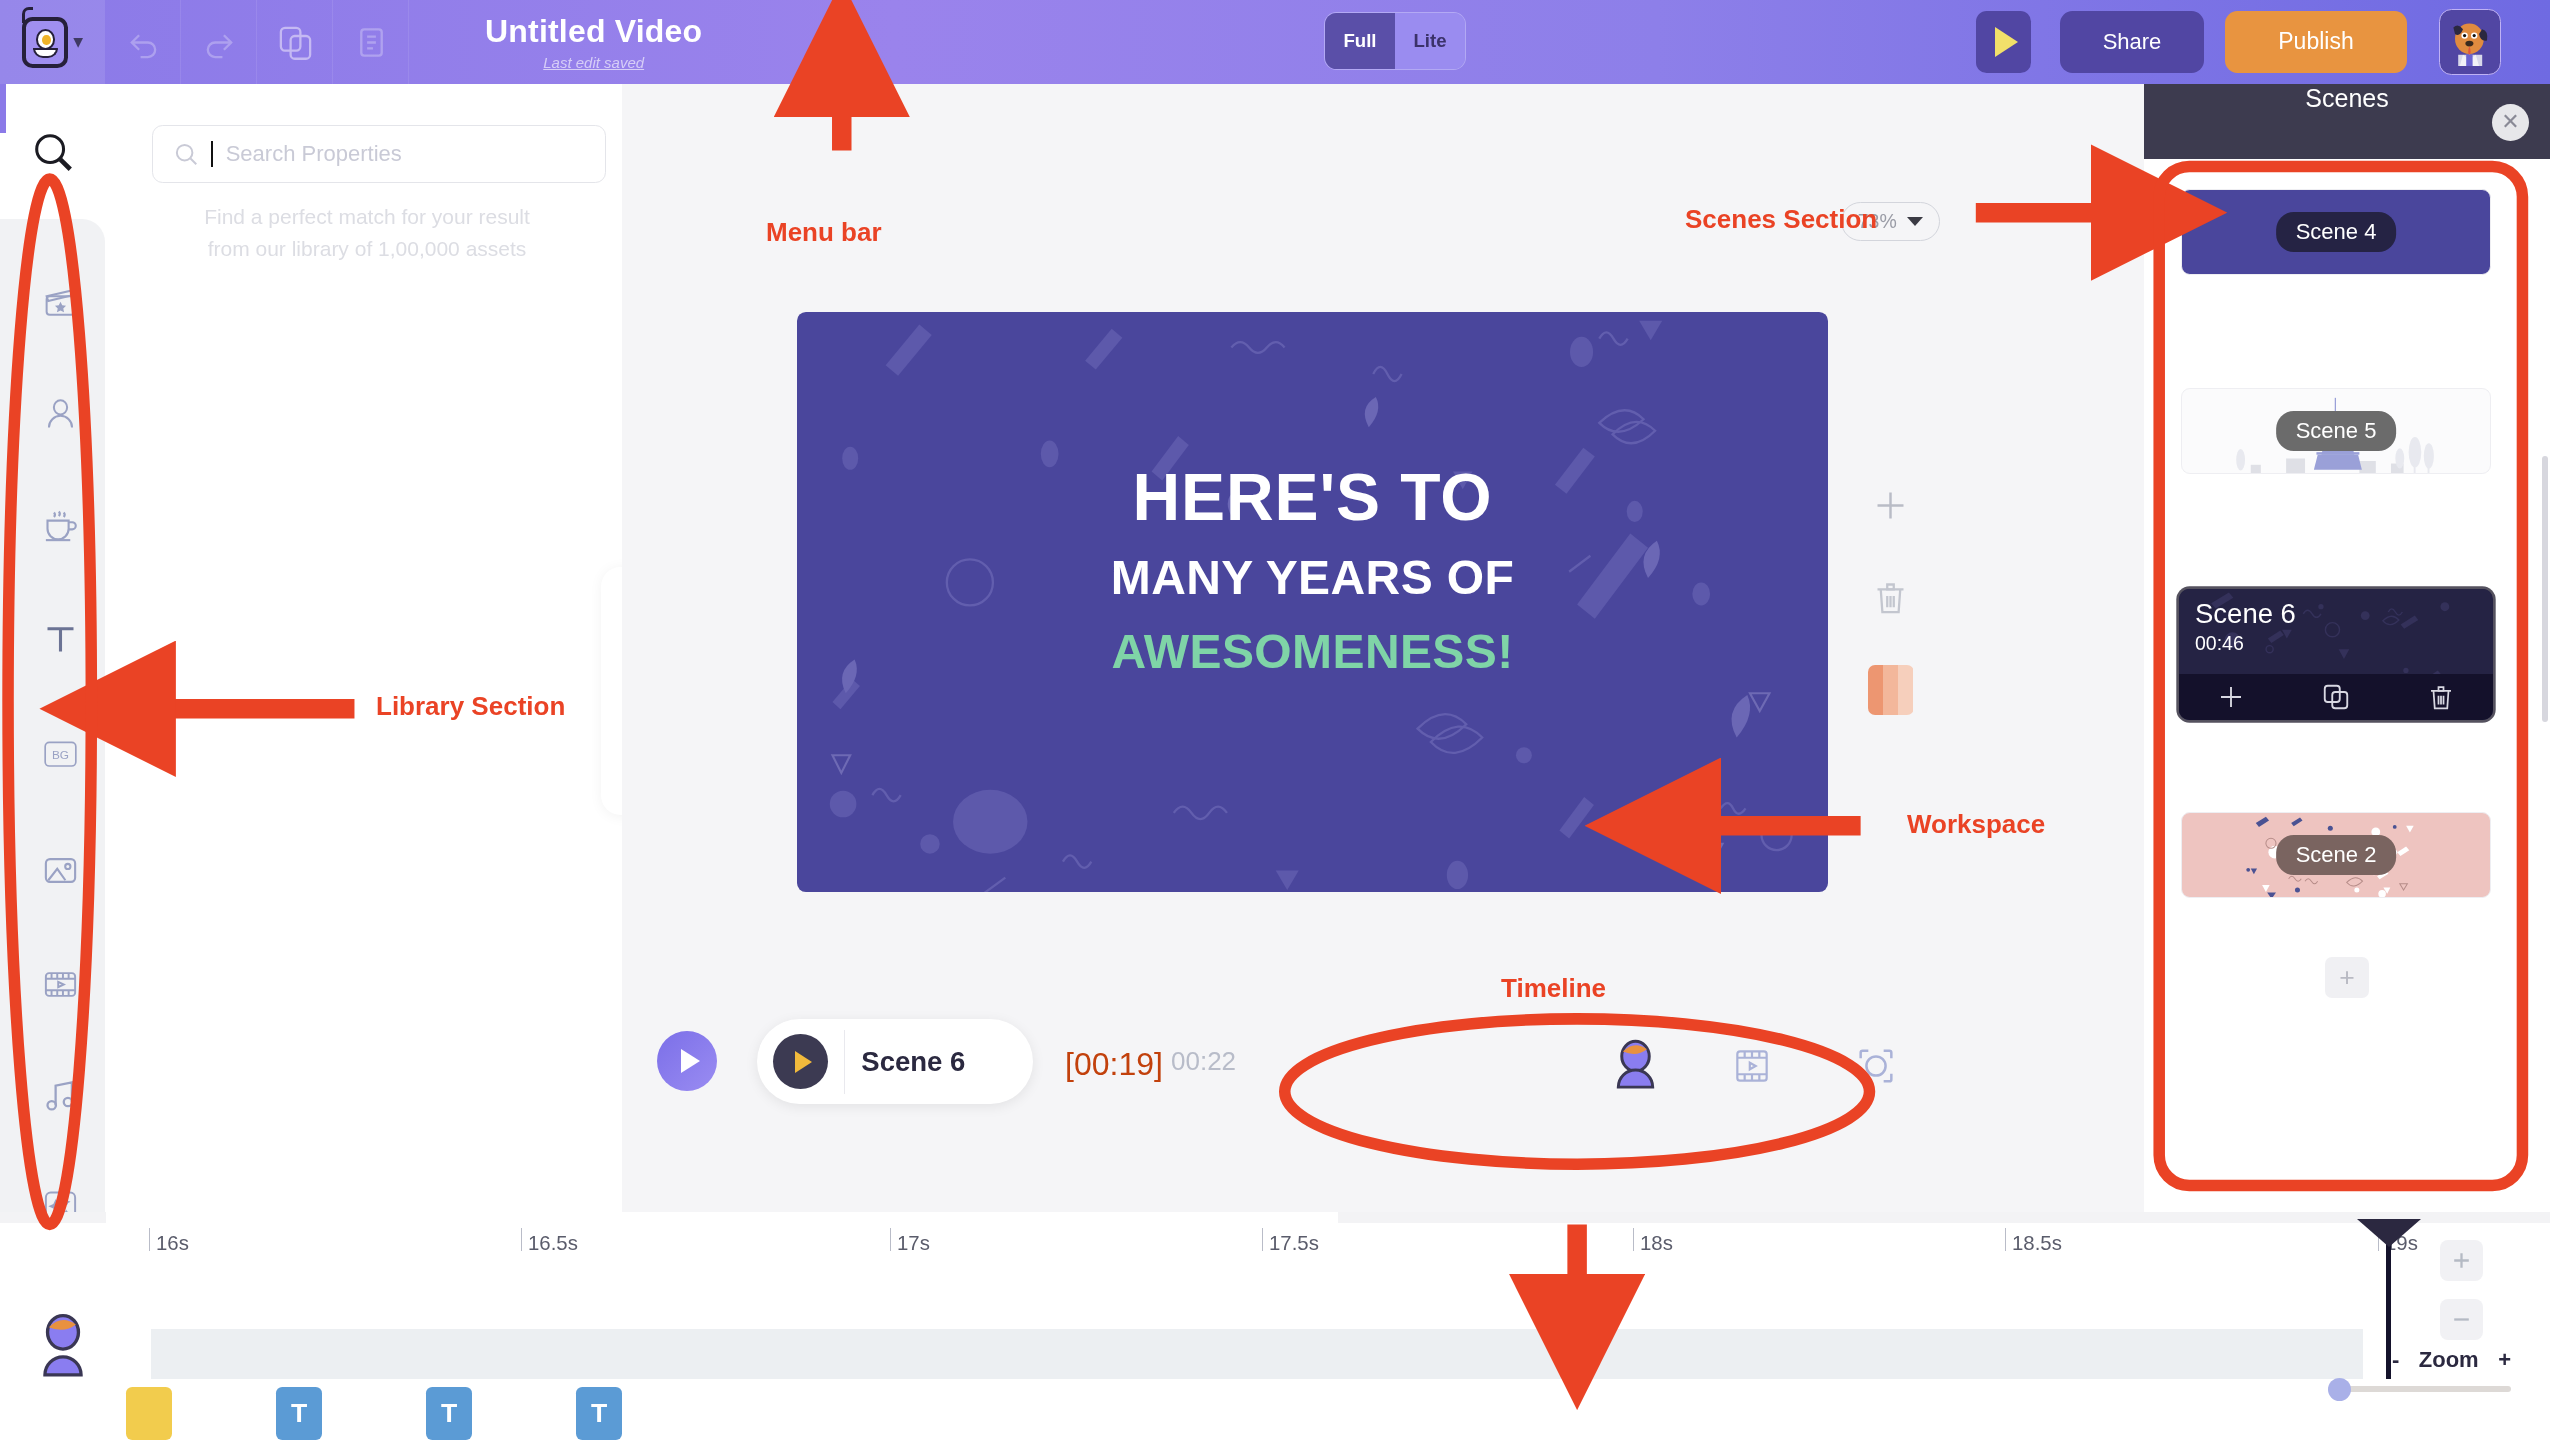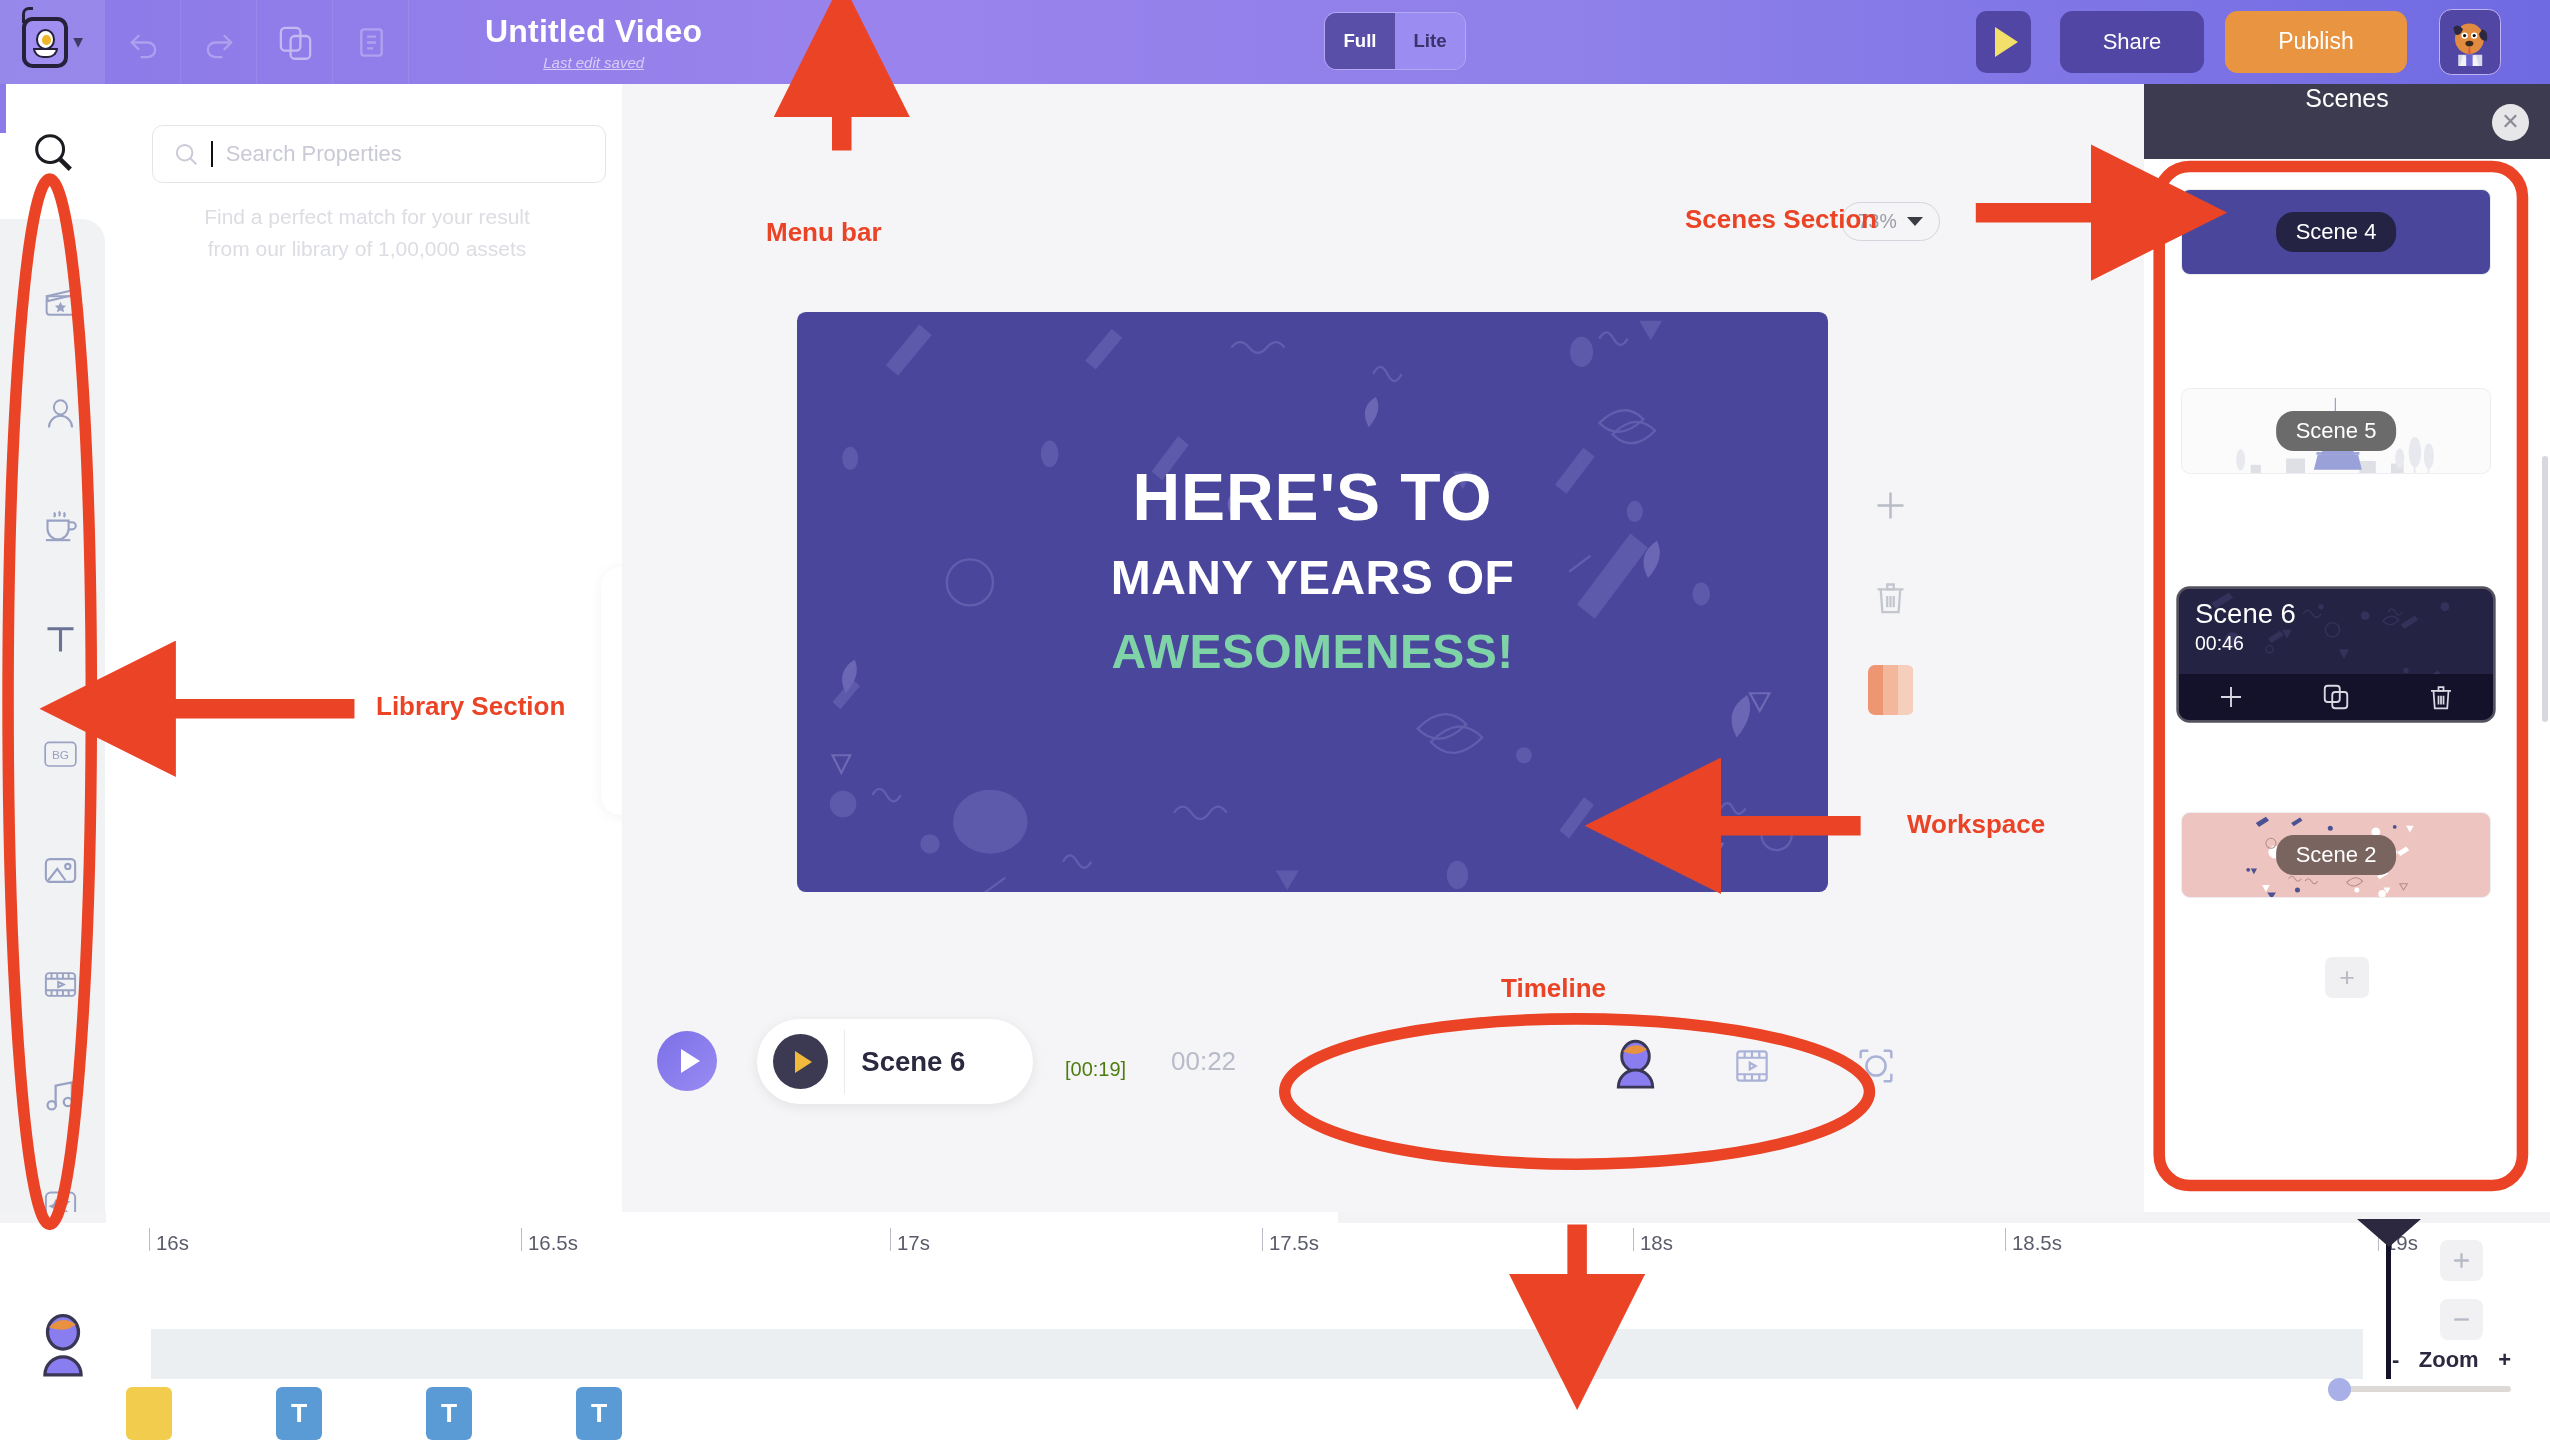"[00:19]" .t-cur { color: #4d7c0f -> #c2410c; font-size: 20px -> 32px; margin-top: 12px -> none }
